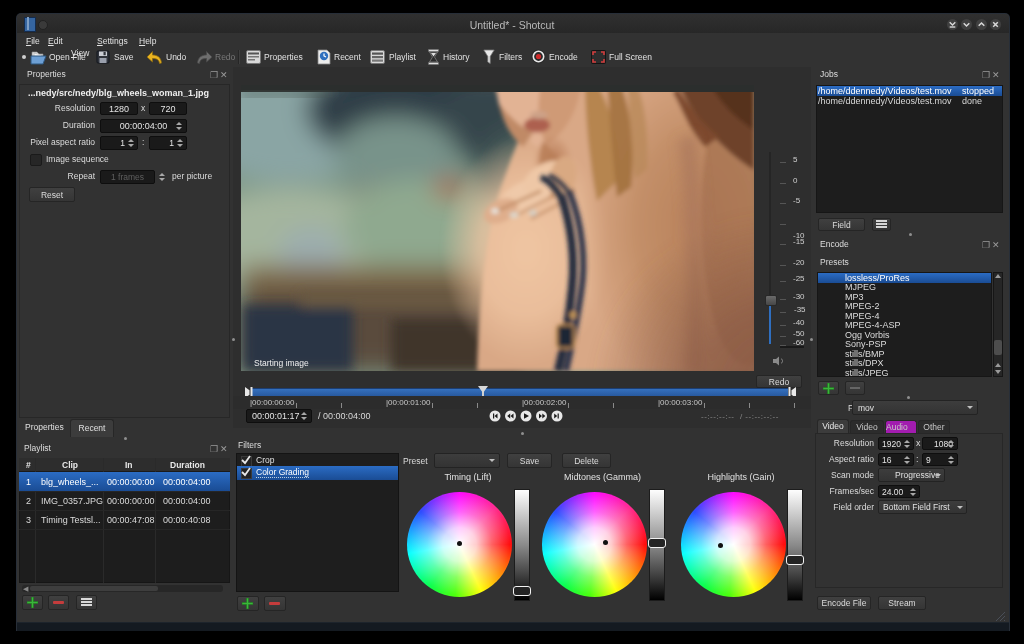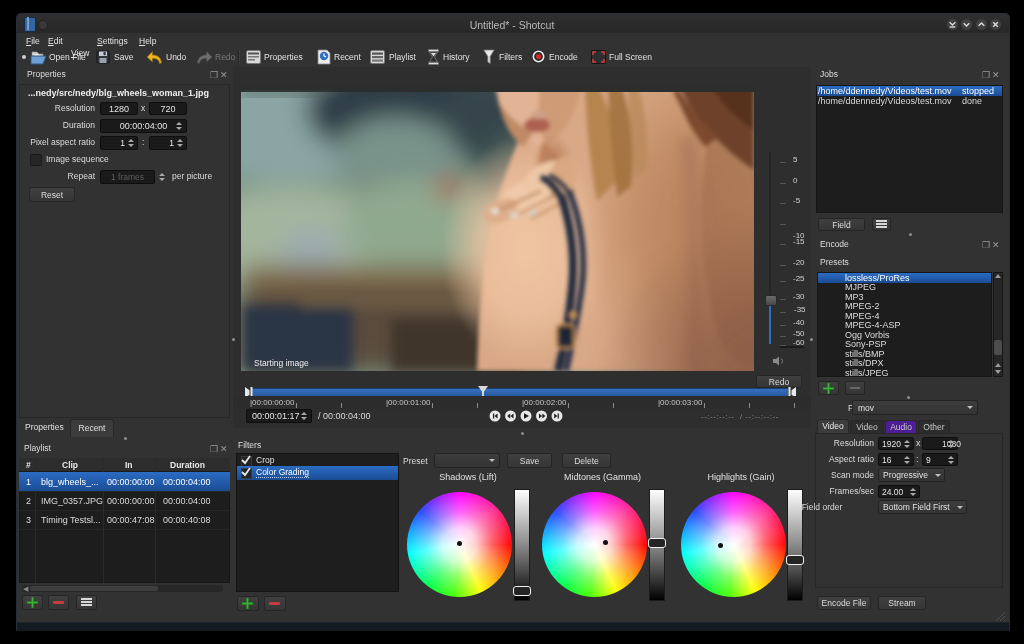"Audio" div.a { background: #4c1d95 -> #a21caf; text-align: center -> none }
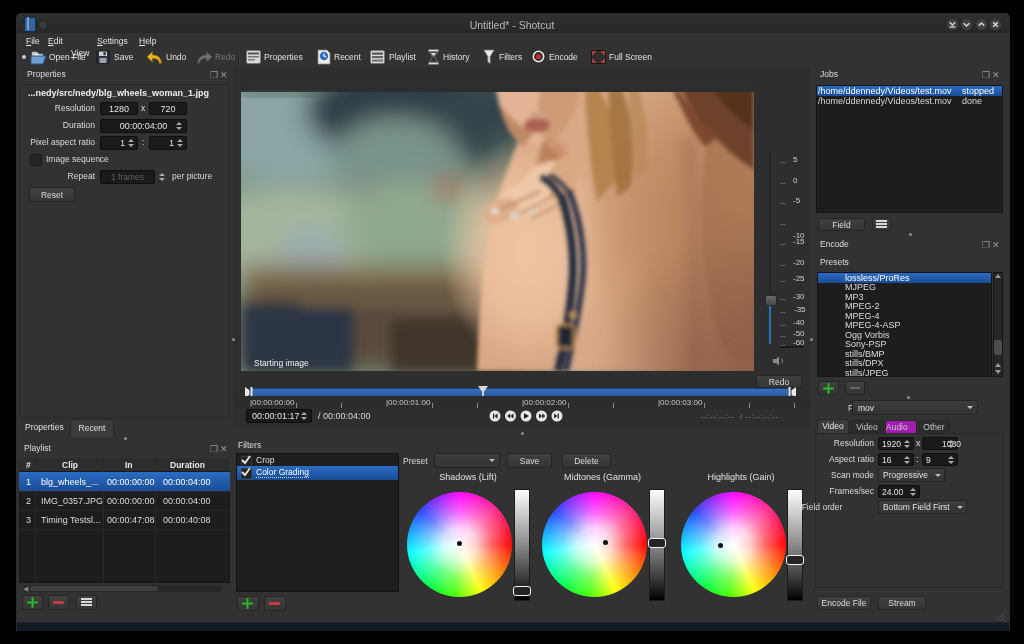"1080" div.inp { padding-left: 19px -> 11px }
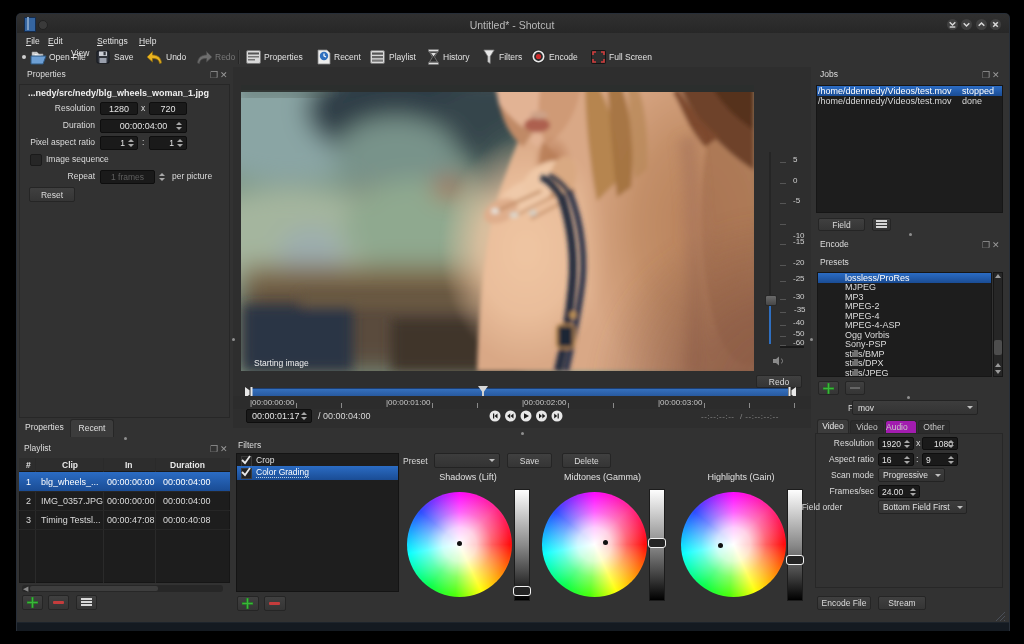"Shadows (Lift)" div.a { text: Shadows -> Timing }
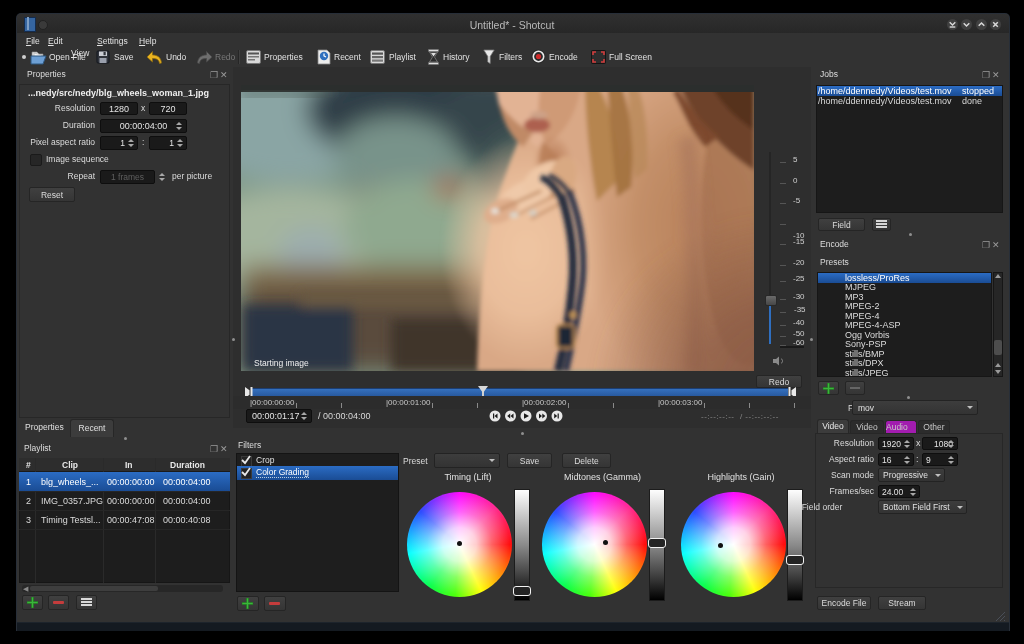"Progressive" div.a { padding-left: 4px -> 16px }
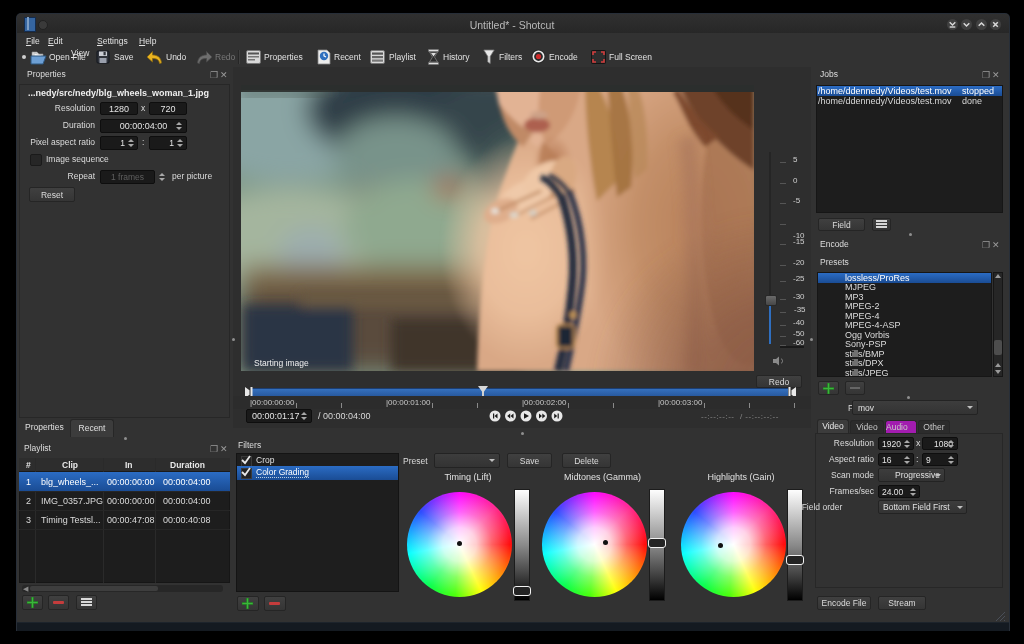"Field order" div.a { text-align: center -> right }
